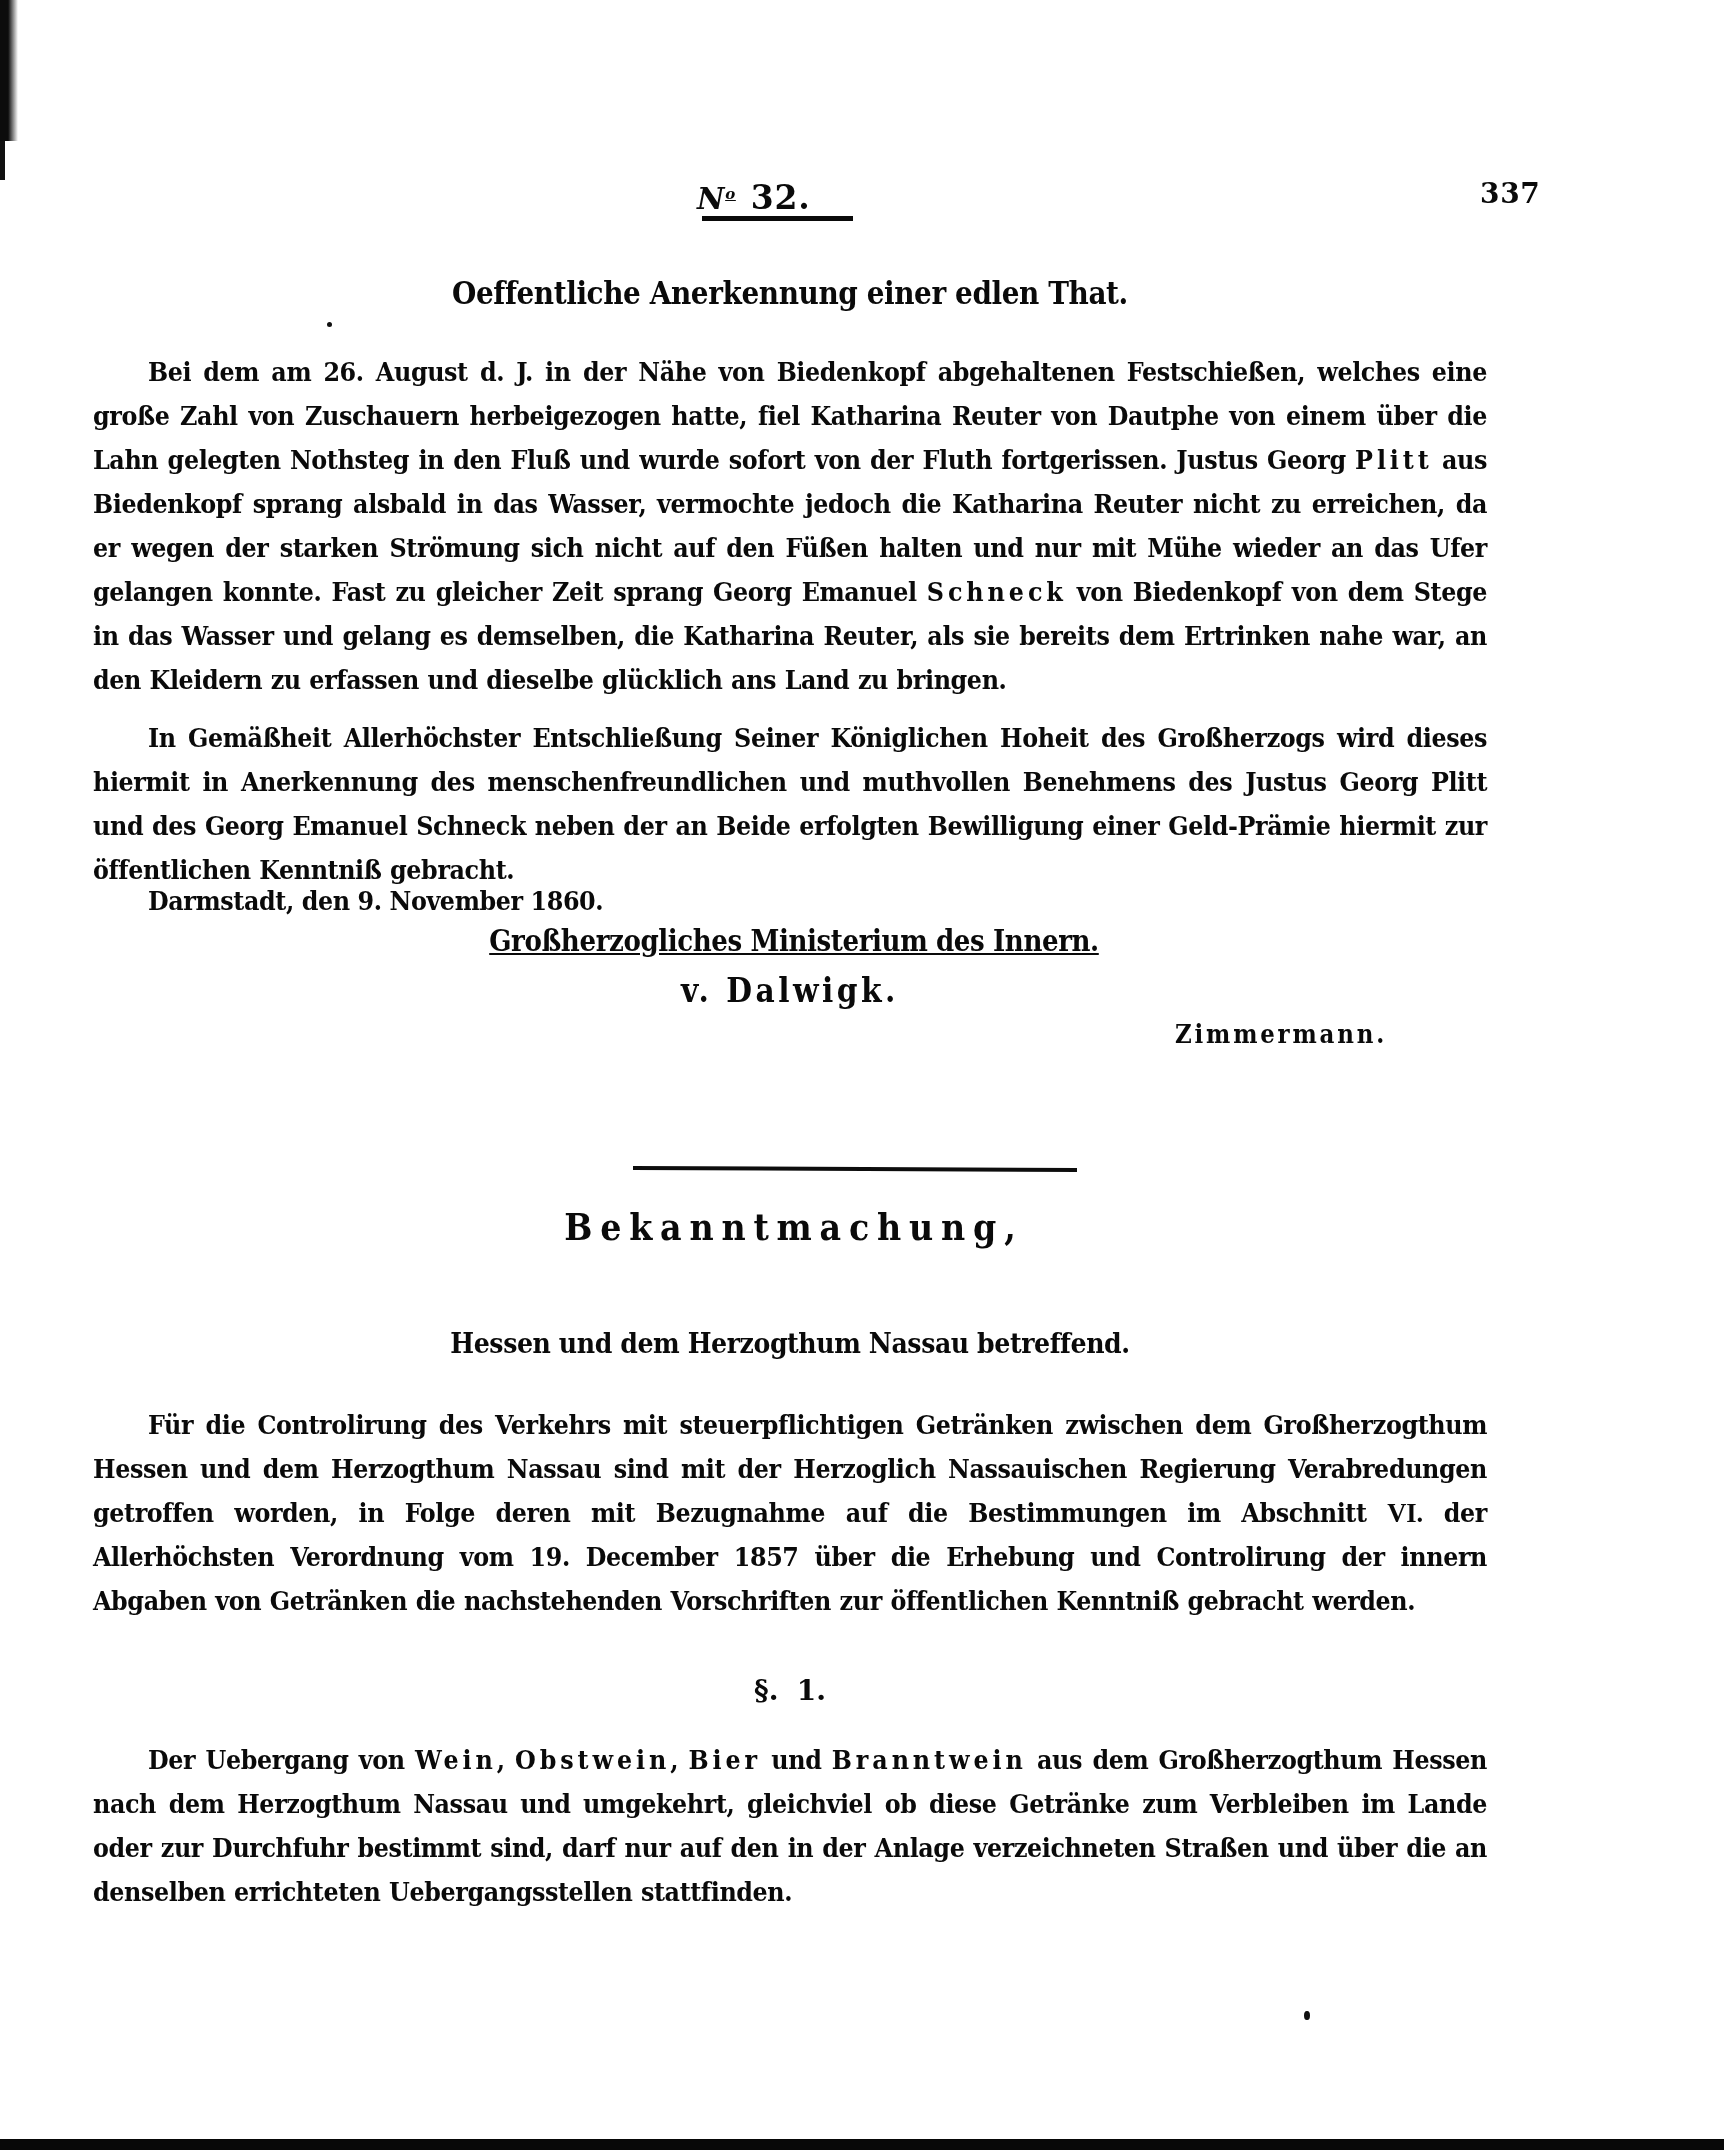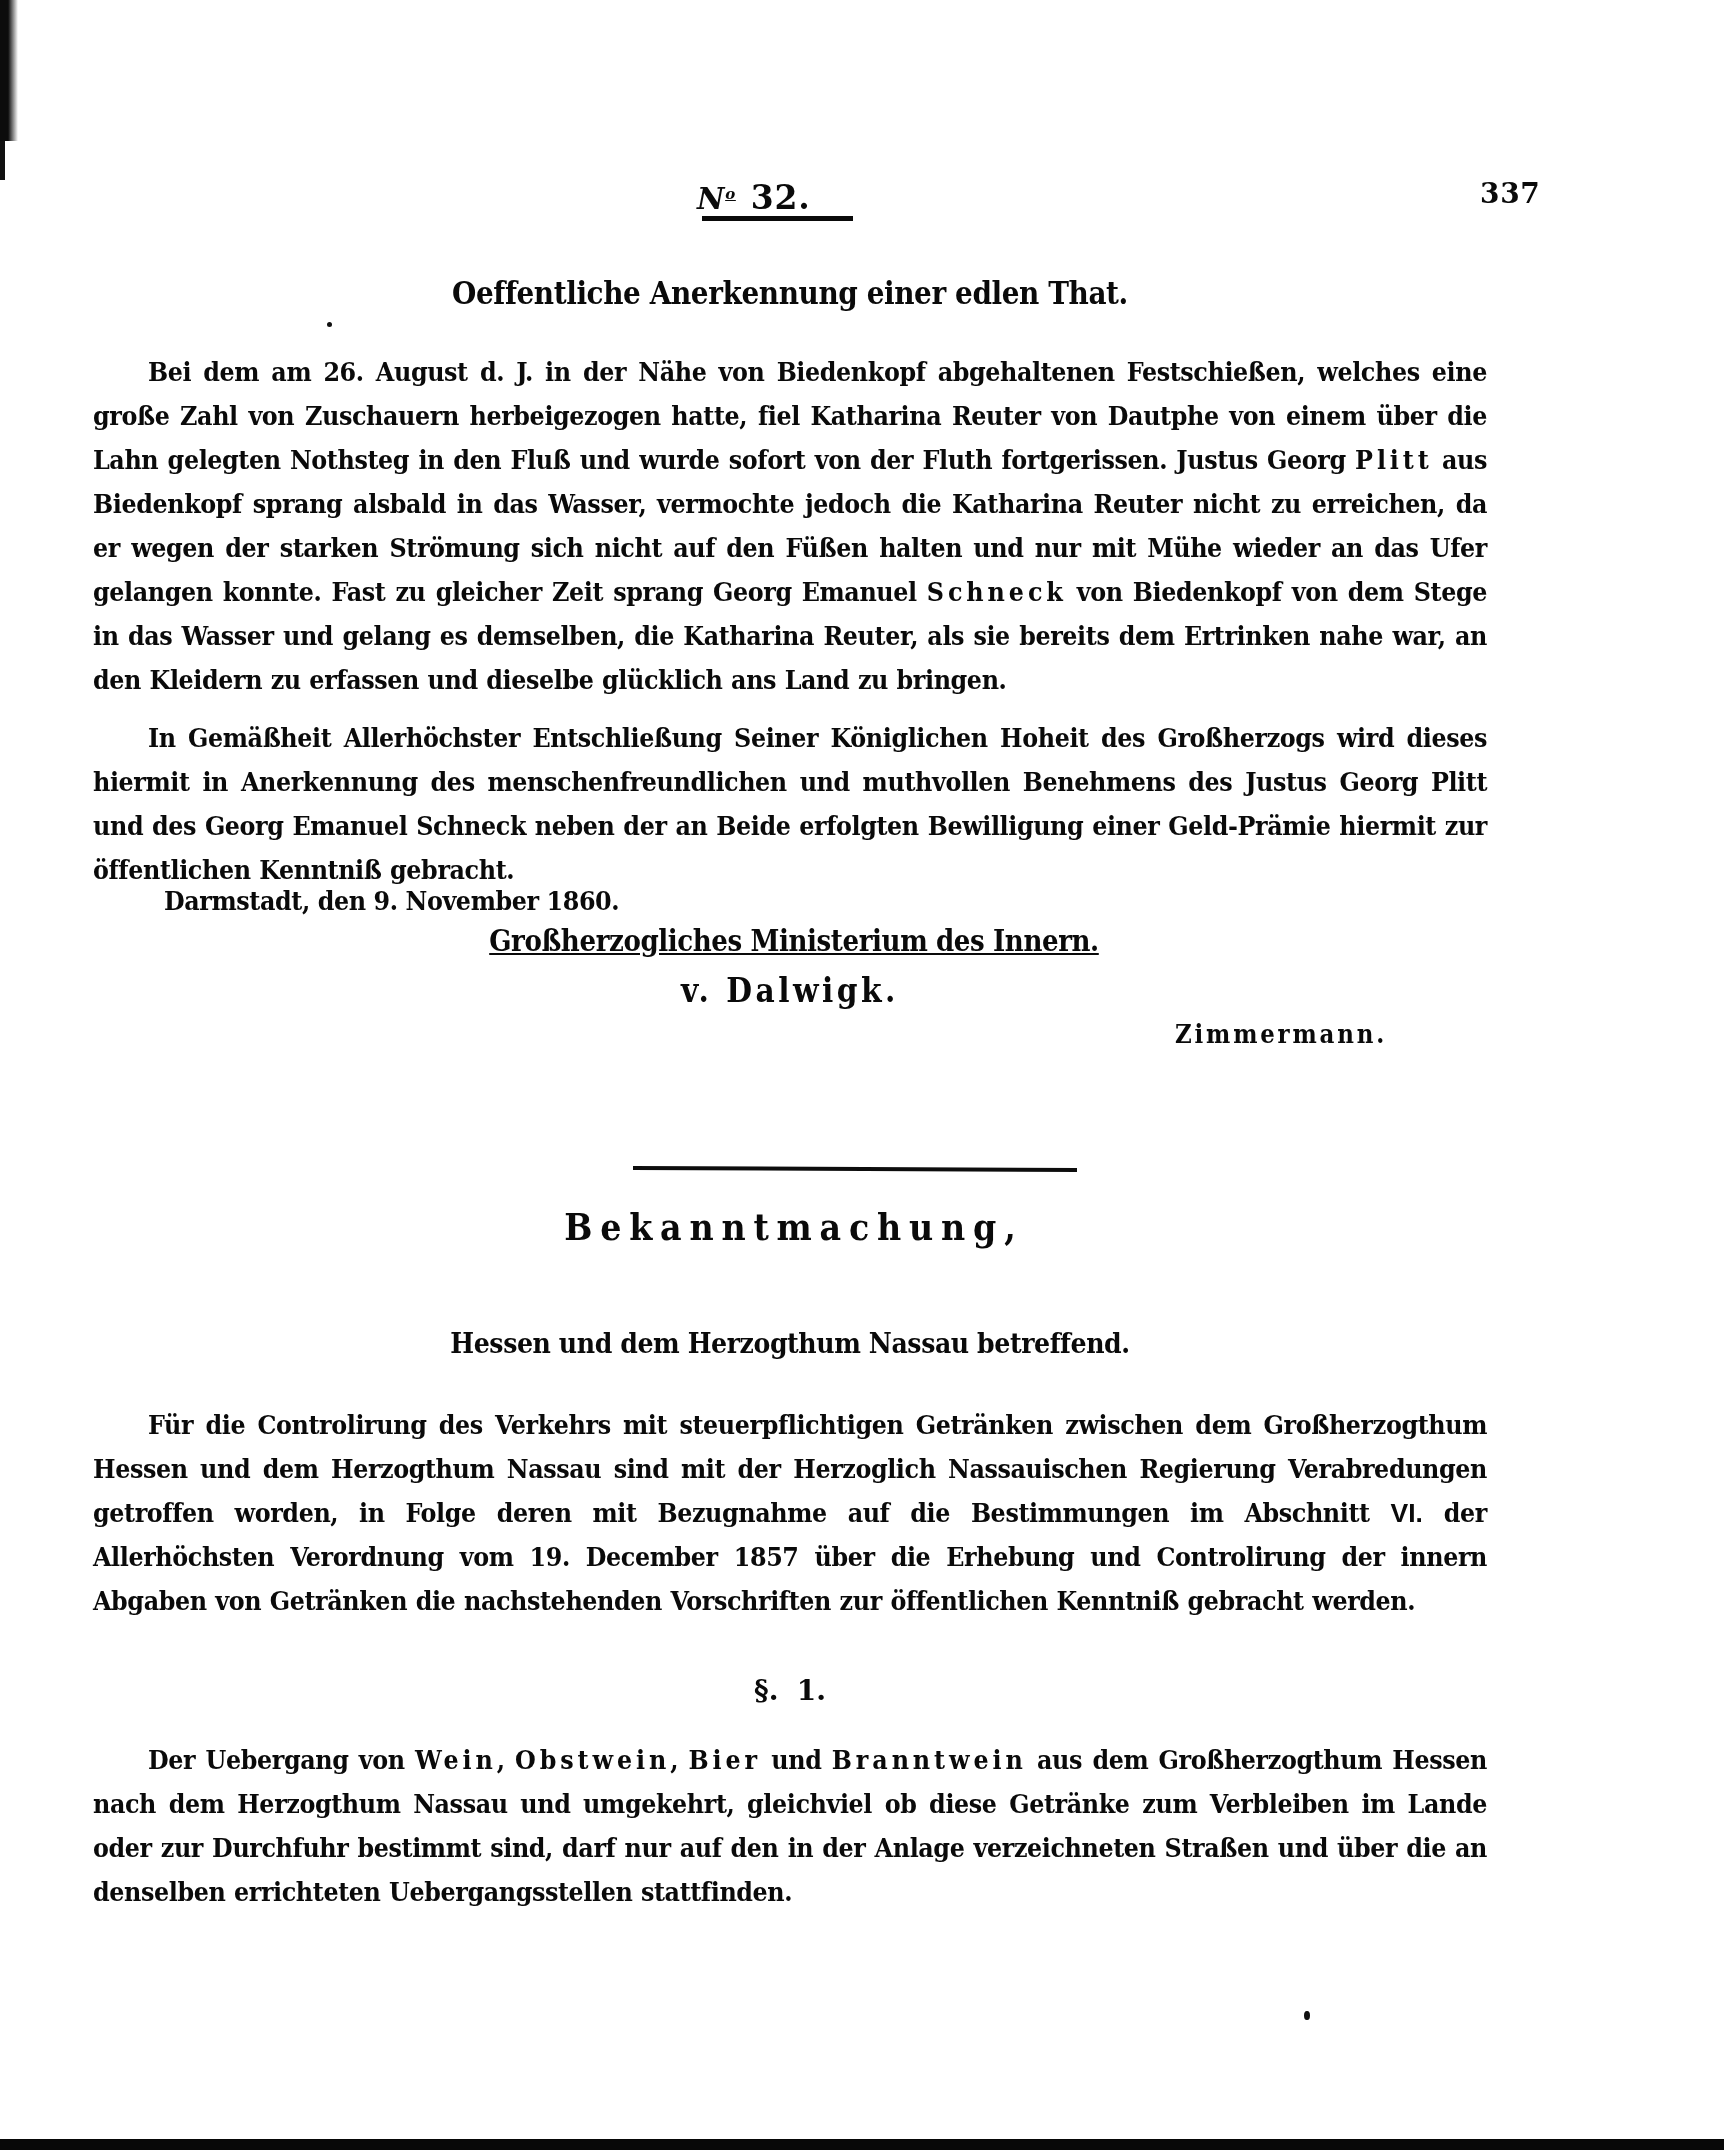"Darmstadt, den 9. November 1860." .dateline { left: 16px -> 0 }
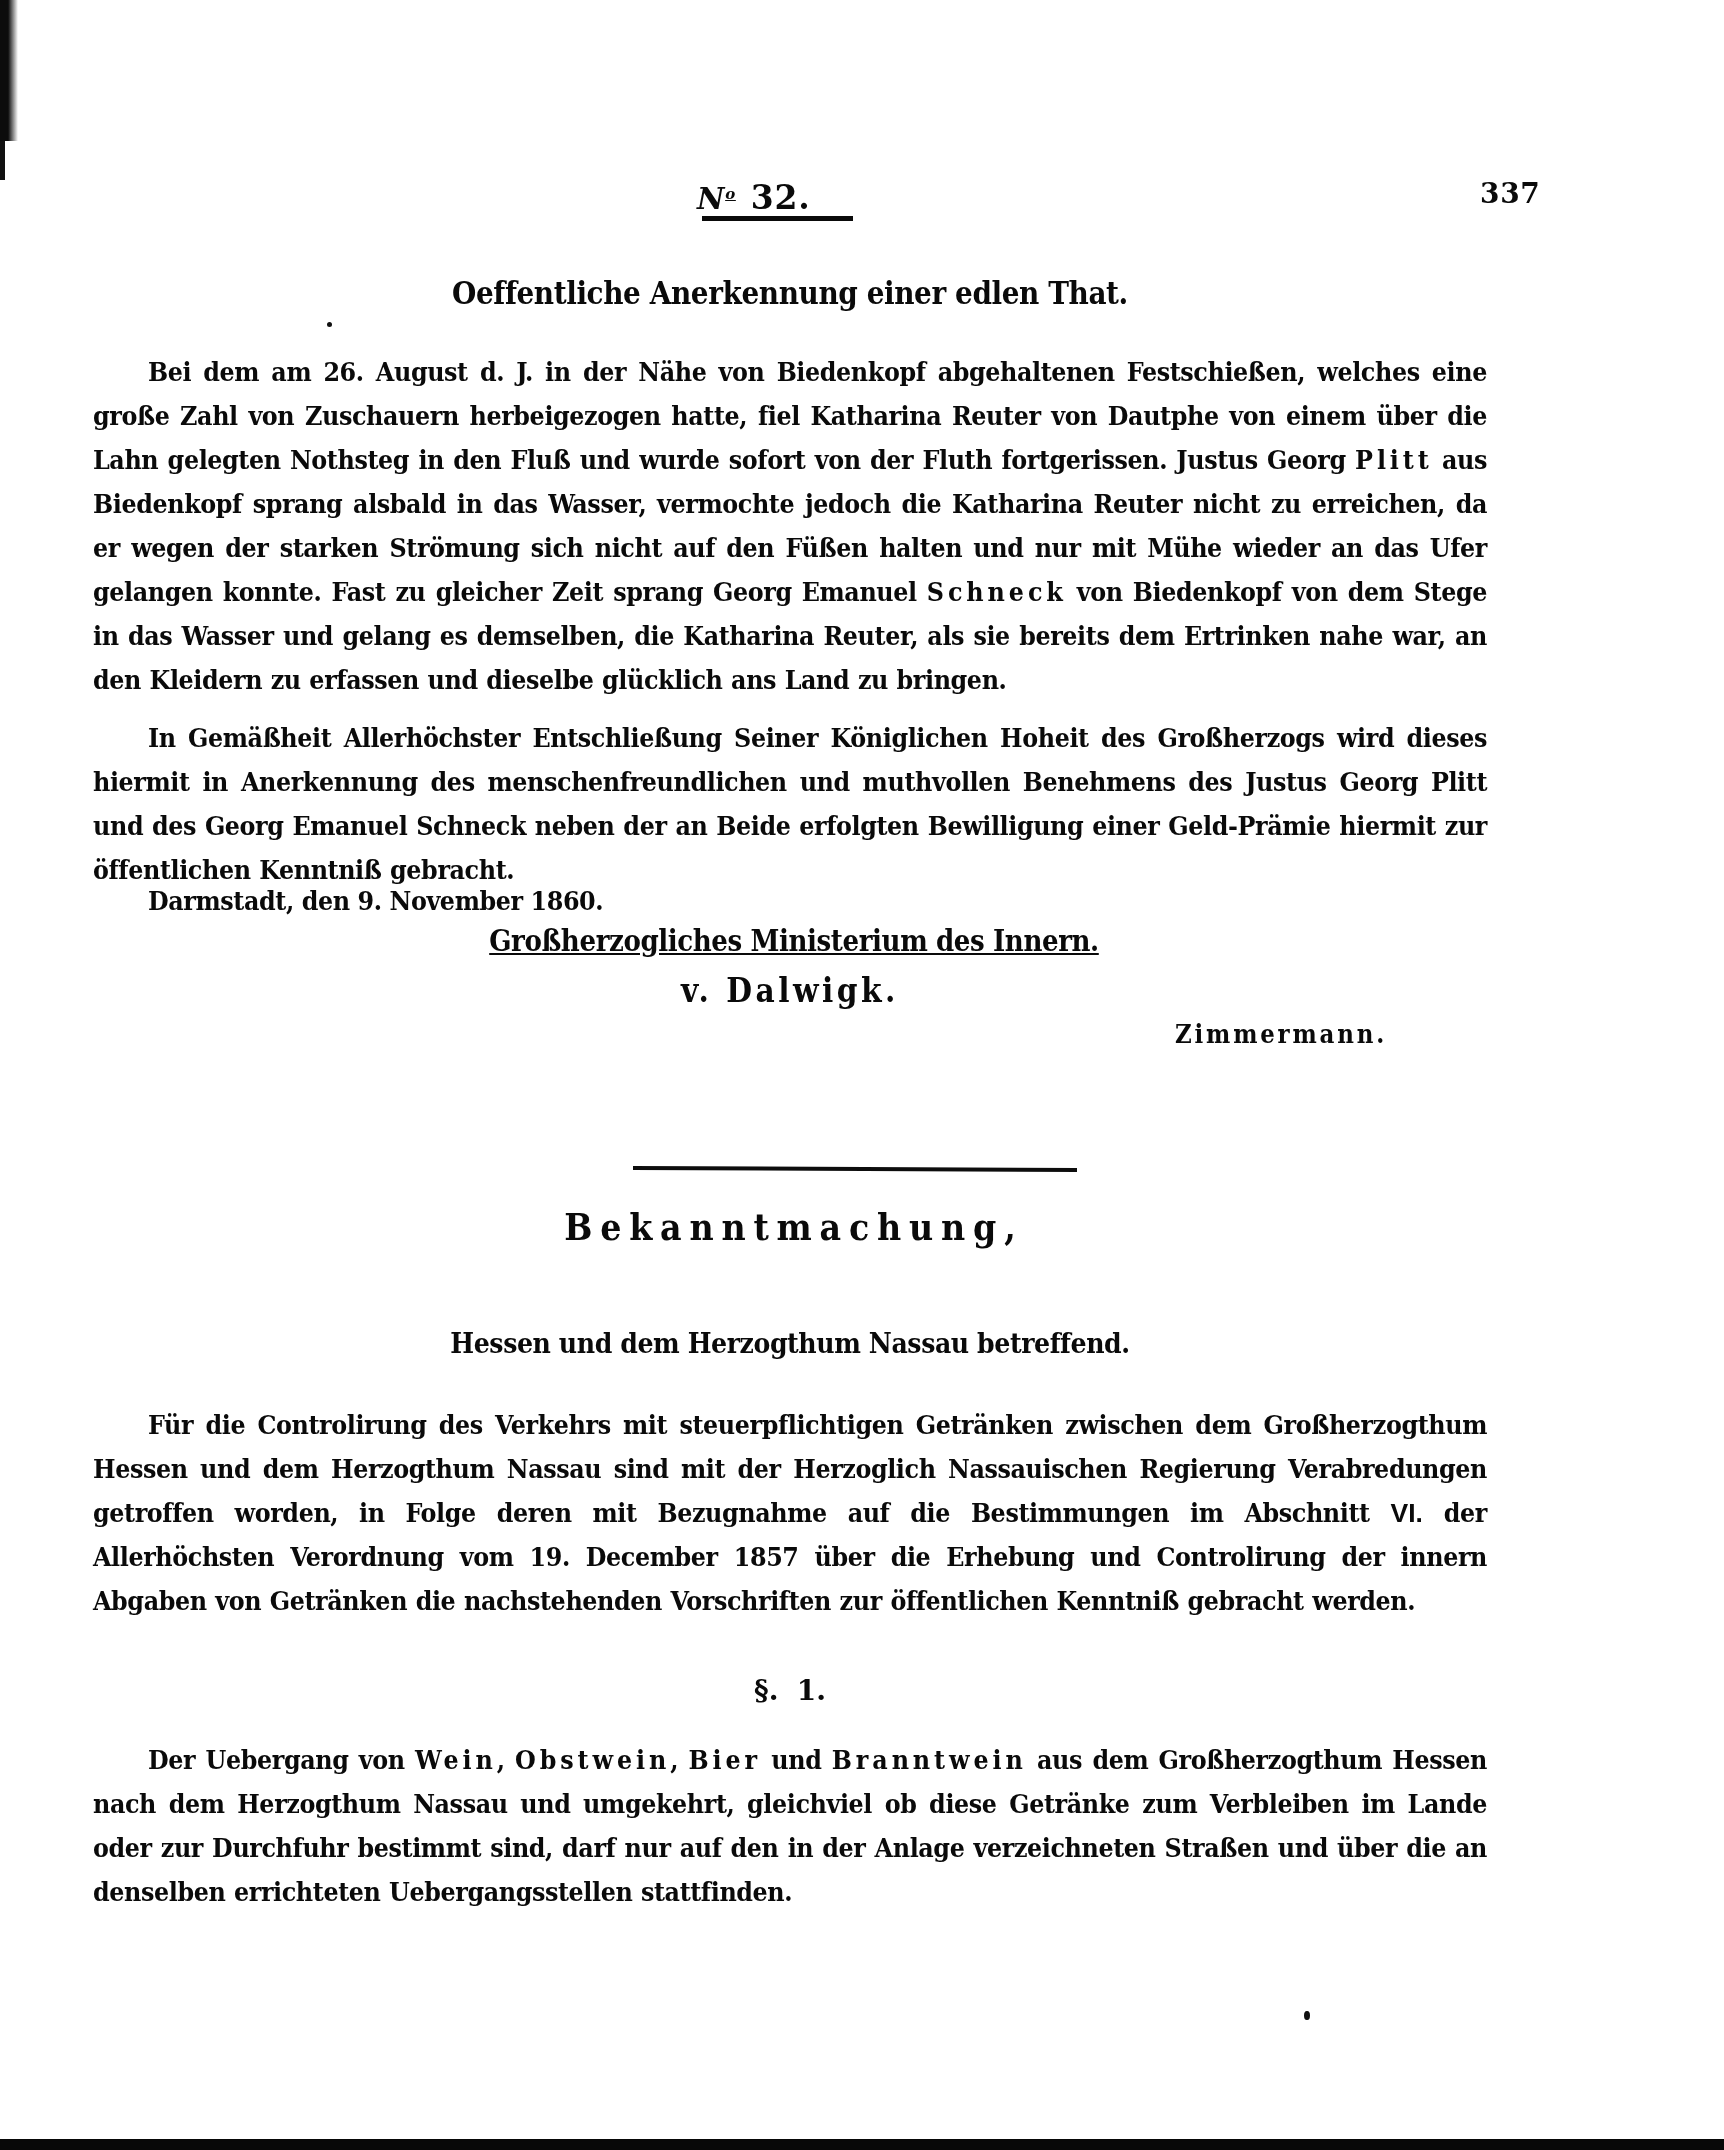"VI." .roman { font-family: Liberation Sans, sans-serif -> Liberation Serif, serif }
